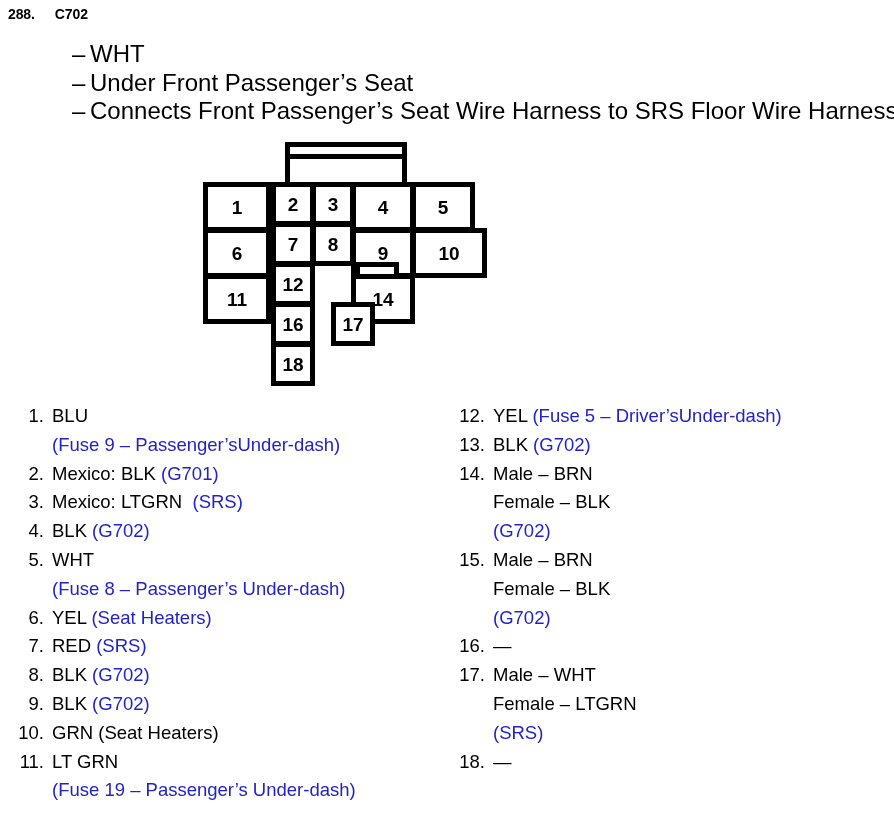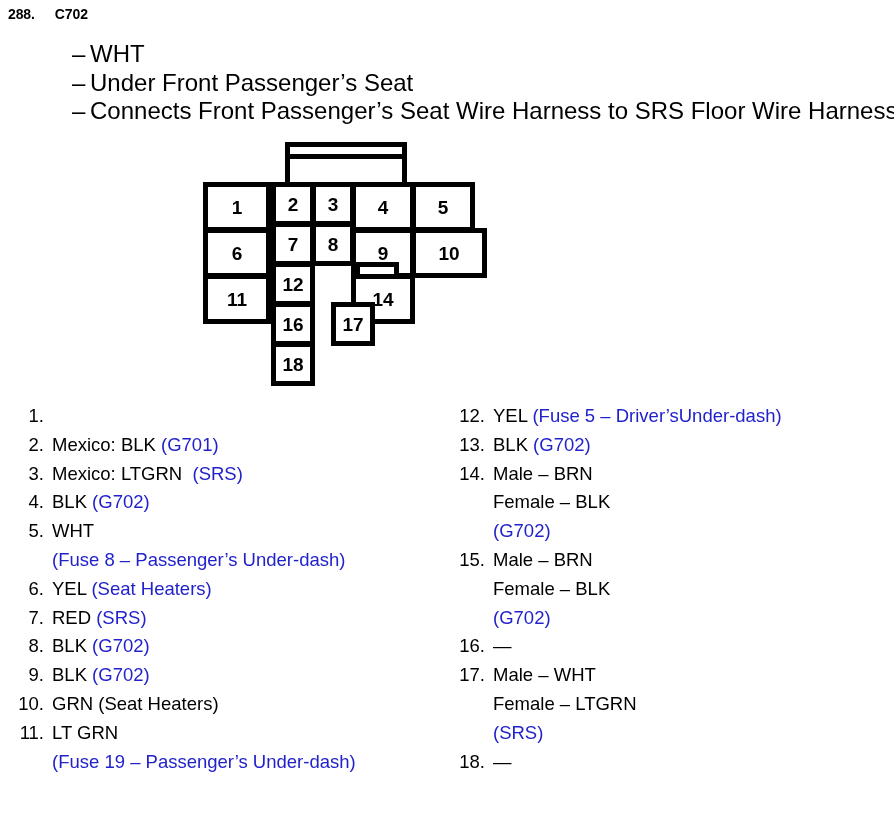"BLU" div.pin-body { html: none -> <div> <div><span>BLU</span></div> <div><span>(Fuse 9 – Passenger’sUnder-dash)</span></div> </div> }
